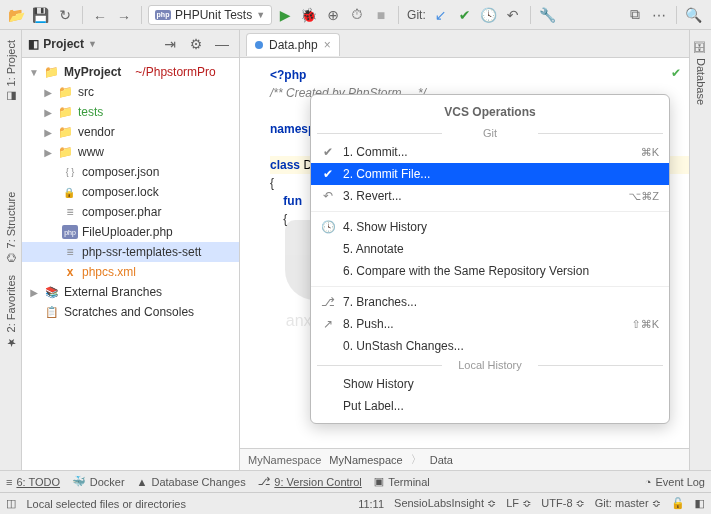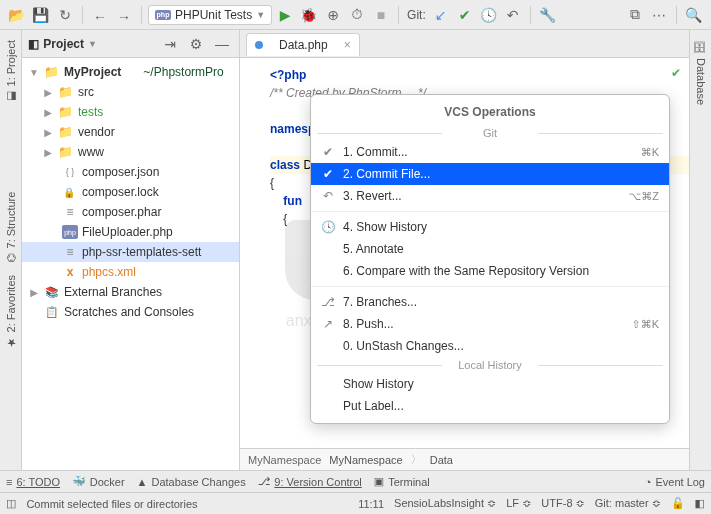"Data.php" .editor-tab { gap: 16px -> 6px }
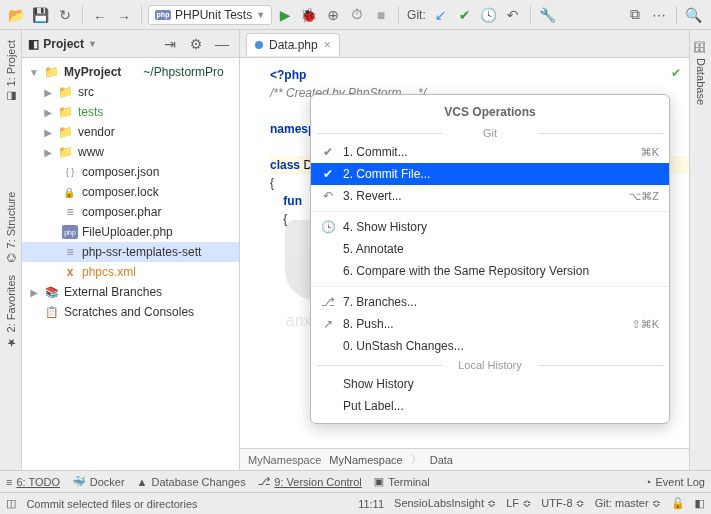"~/PhpstormPro" .tree-path { color: #14532d -> #b91c1c; margin-left: 22px -> 14px }
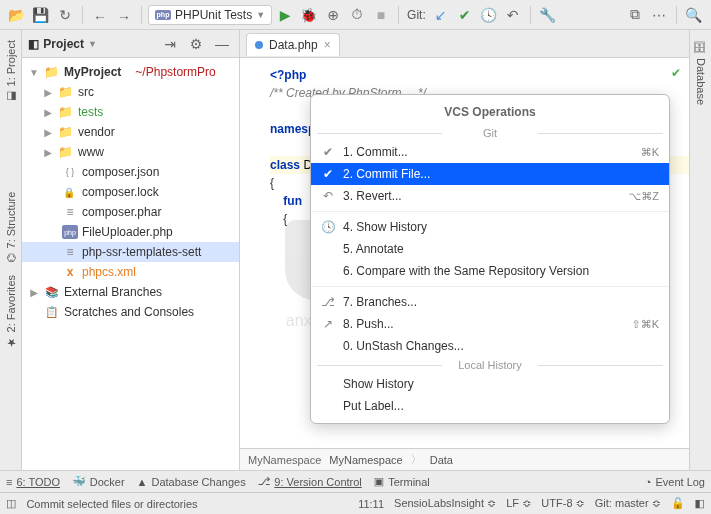"Commit selected files or directories" span { text: Commit -> Local }
